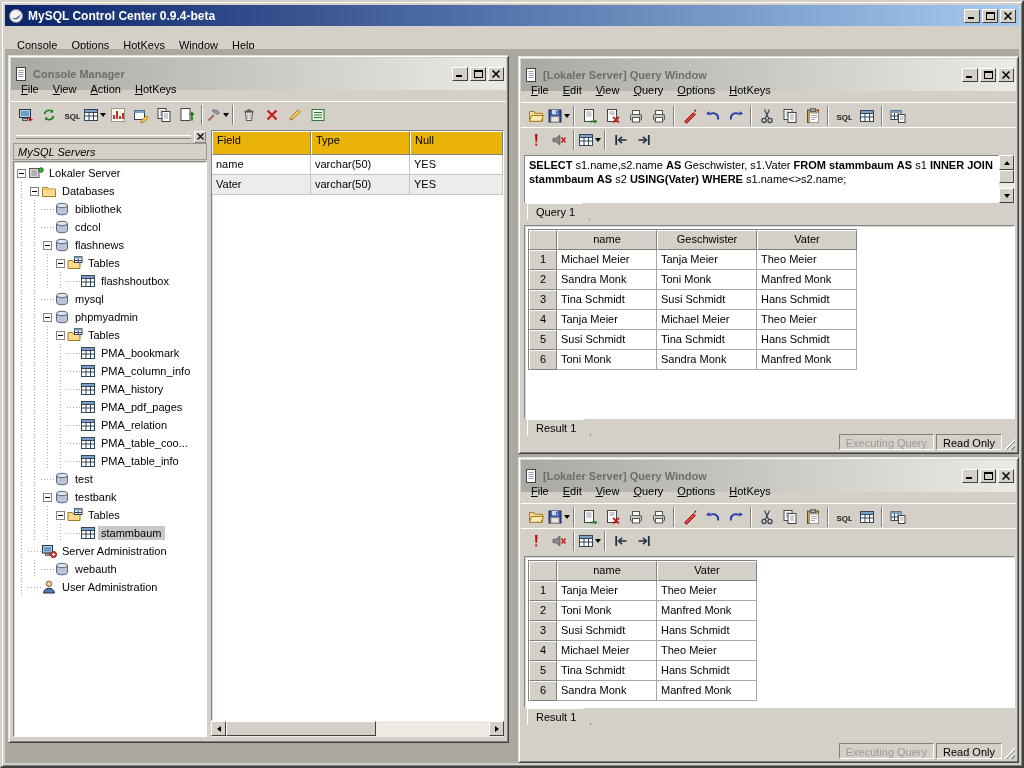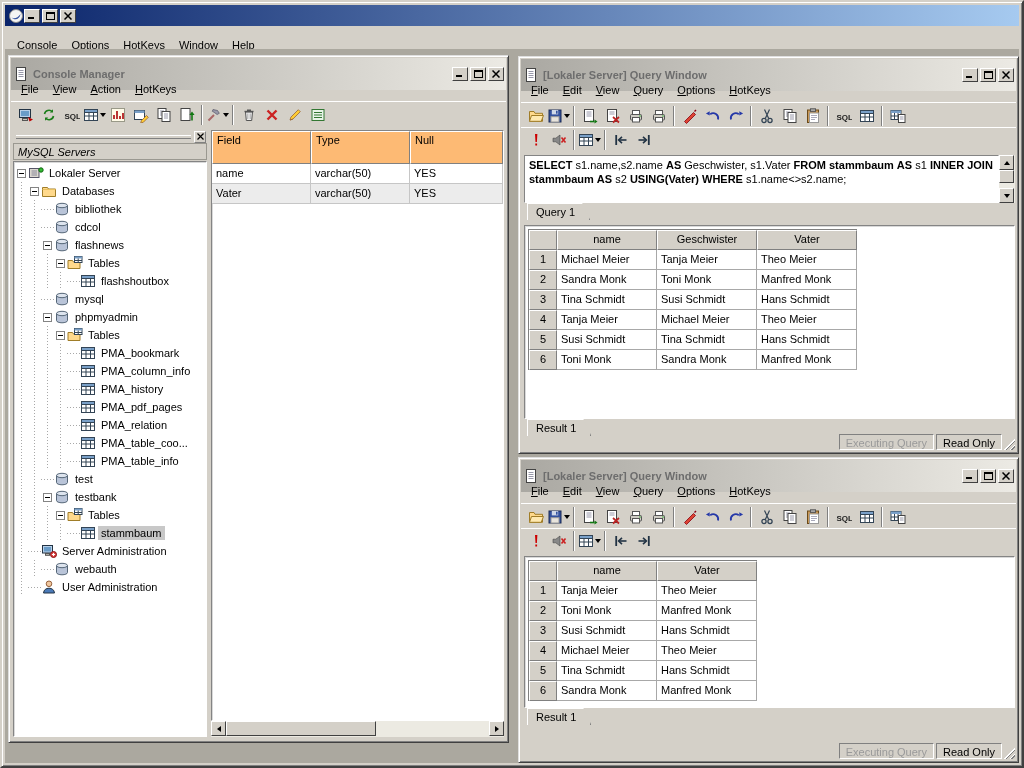"MySQL Control Center 0.9.4-beta" span.ttext { html: none -> <span>MySQL Control Center 0.9.4-beta</span> }
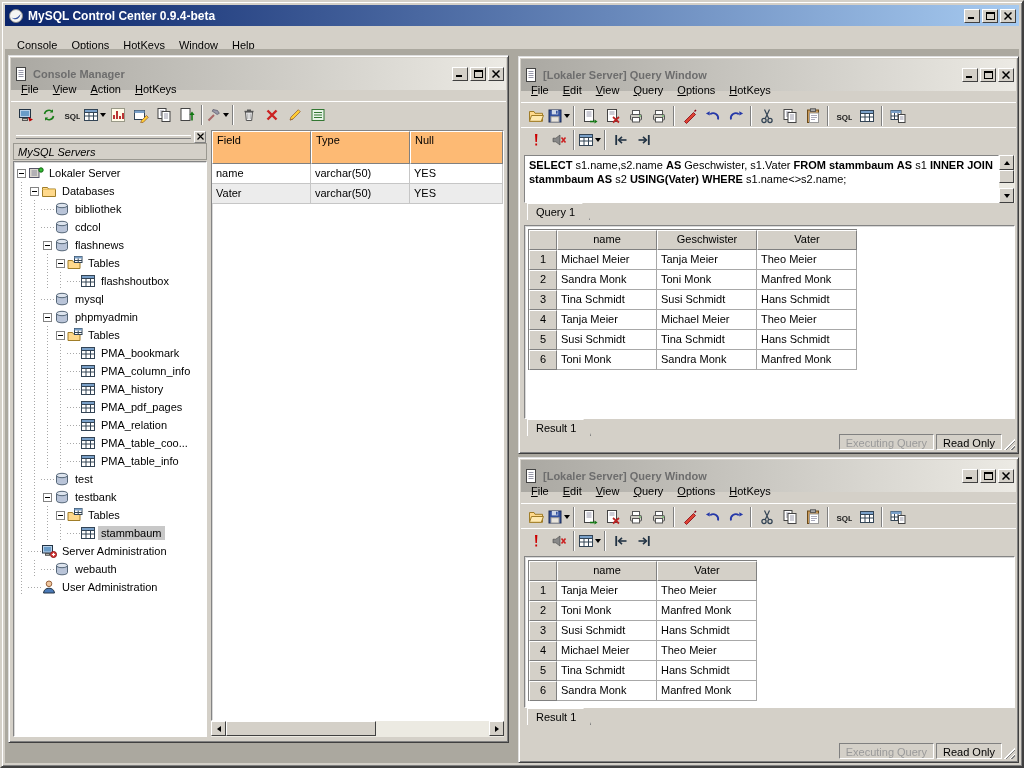"Field" .fhdr { background: #fdba74 -> #eab308; height: 33px -> 24px }
